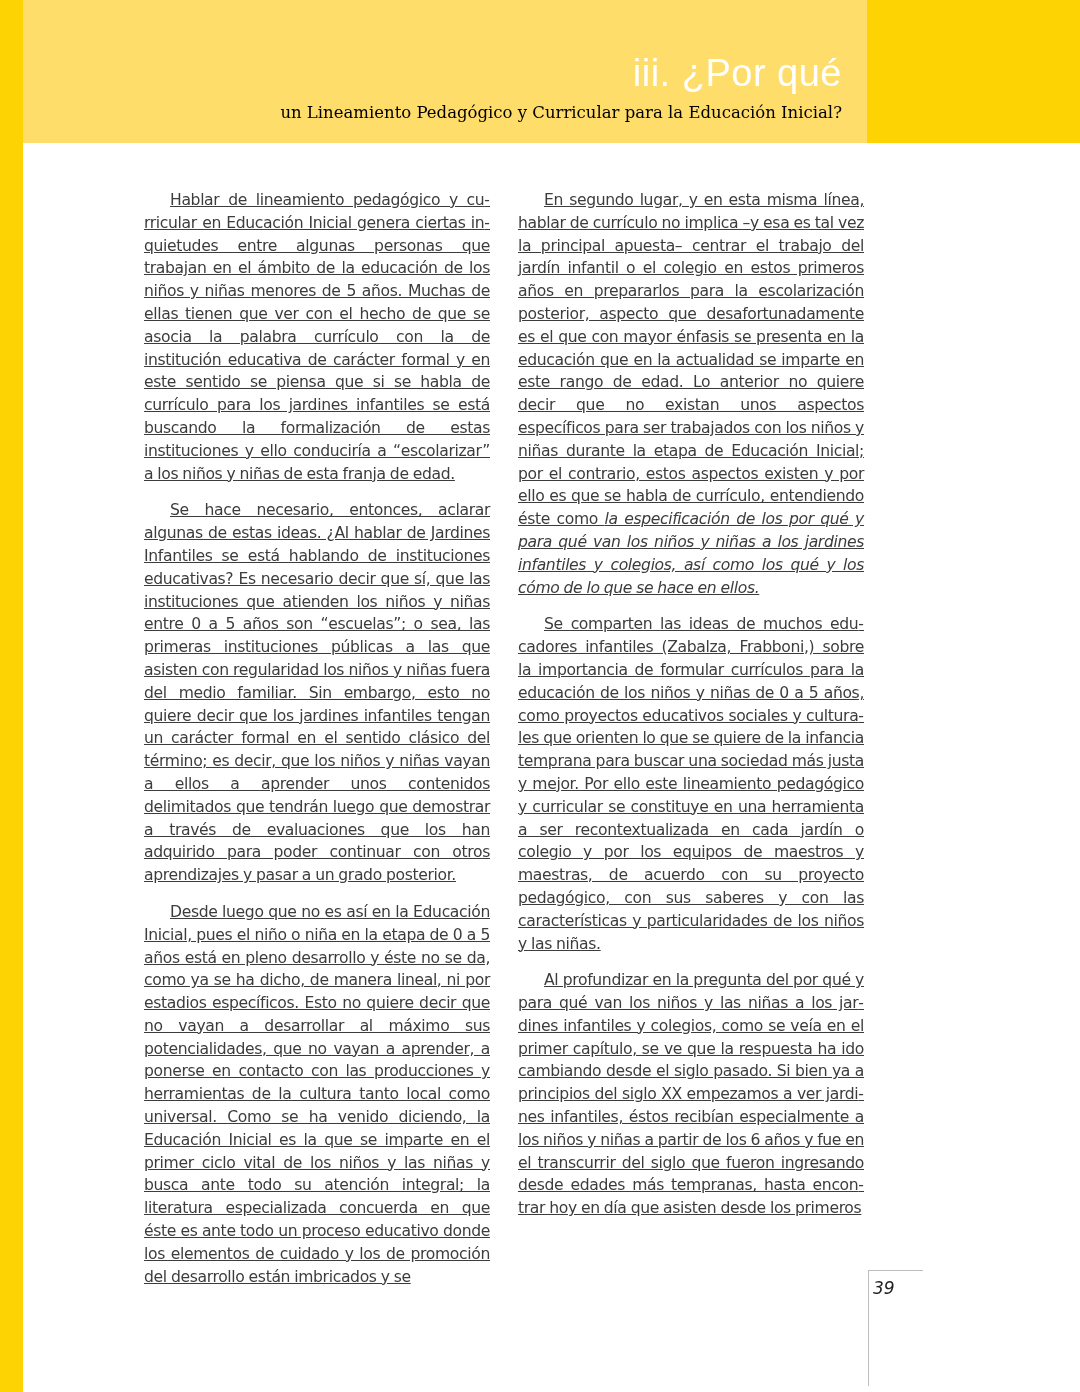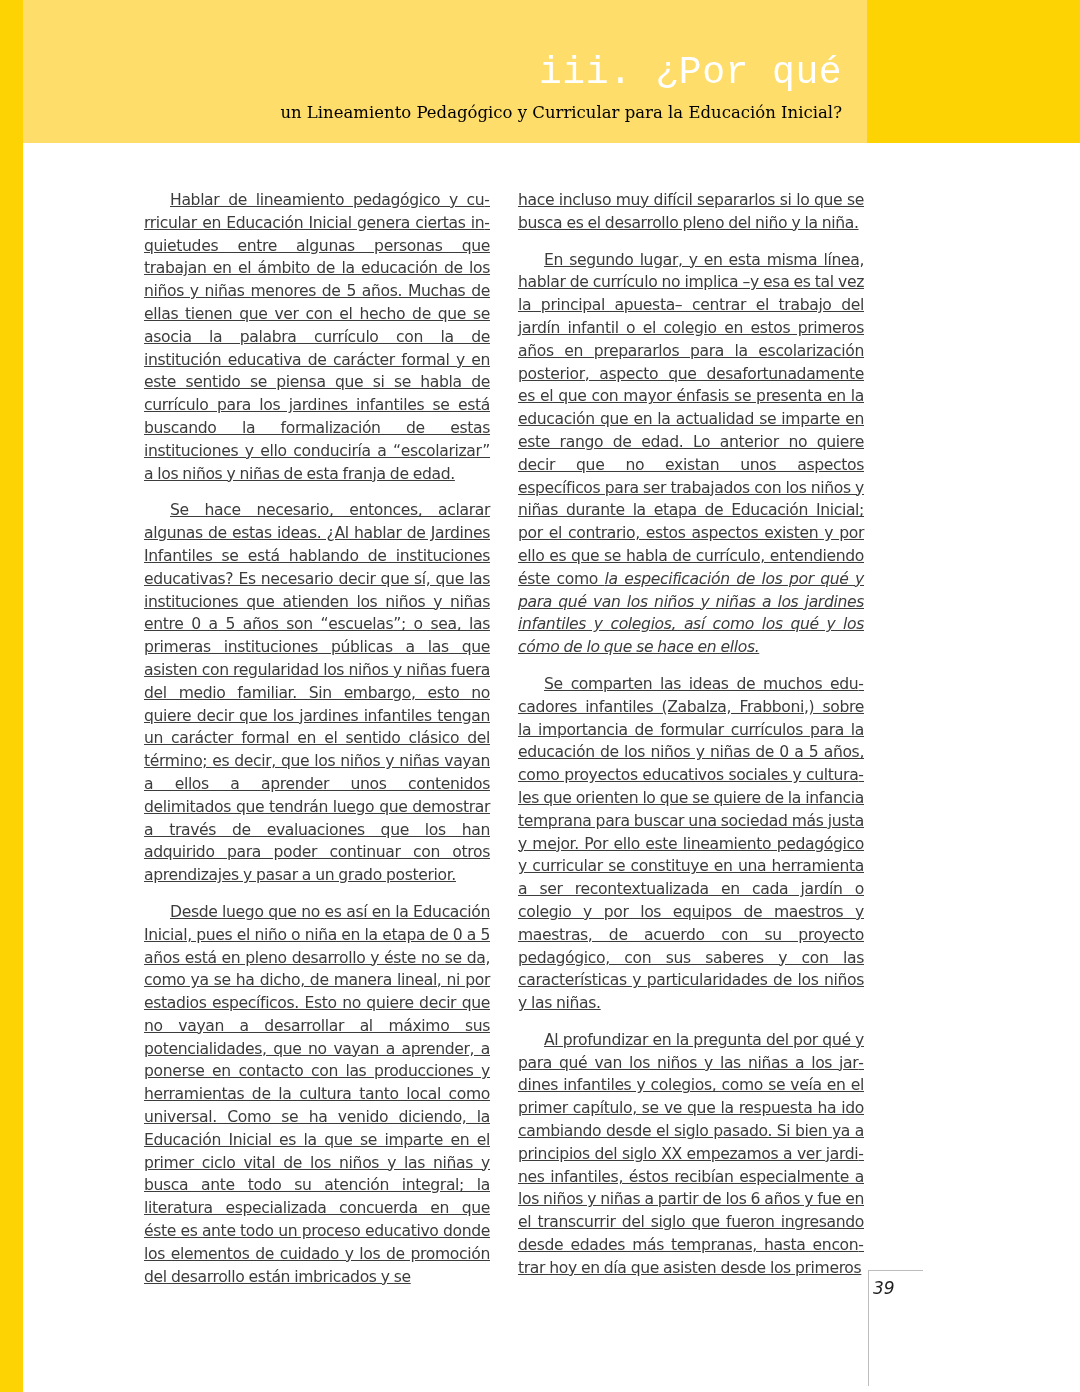"iii. ¿Por qué" .chapter-title { font-family: Liberation Mono, monospace -> Liberation Sans, sans-serif }
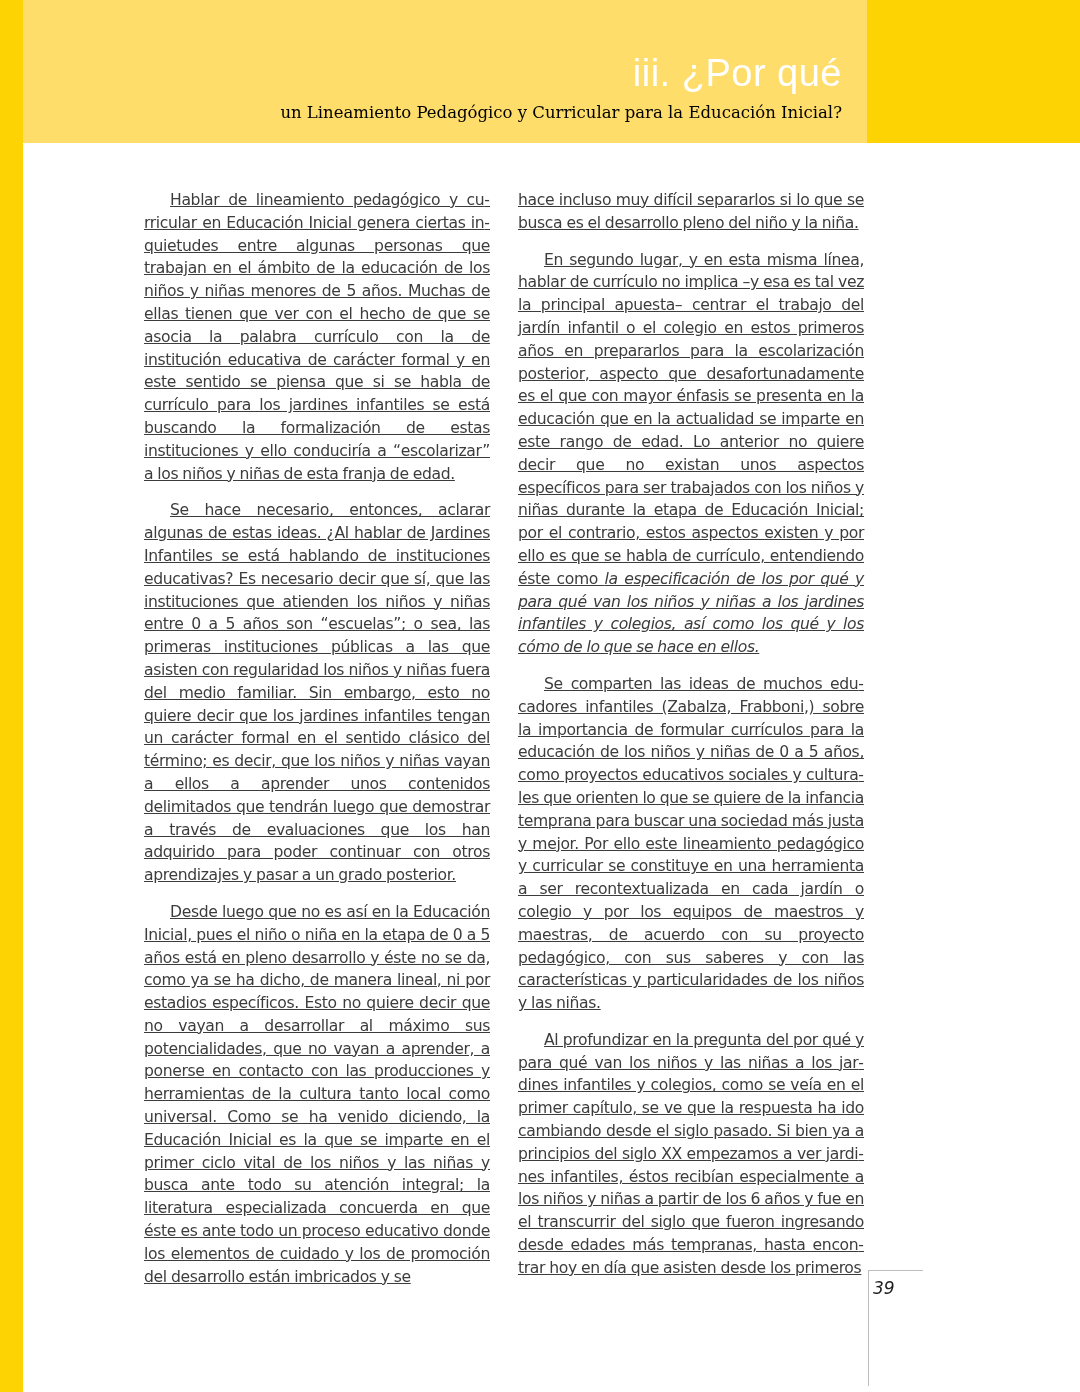"hace incluso muy difícil separarlos" p.cont { html: <p>hace incluso muy difícil separarlos si lo que se busca es el desarrollo pleno del niño y la niña.</p> -> none }
